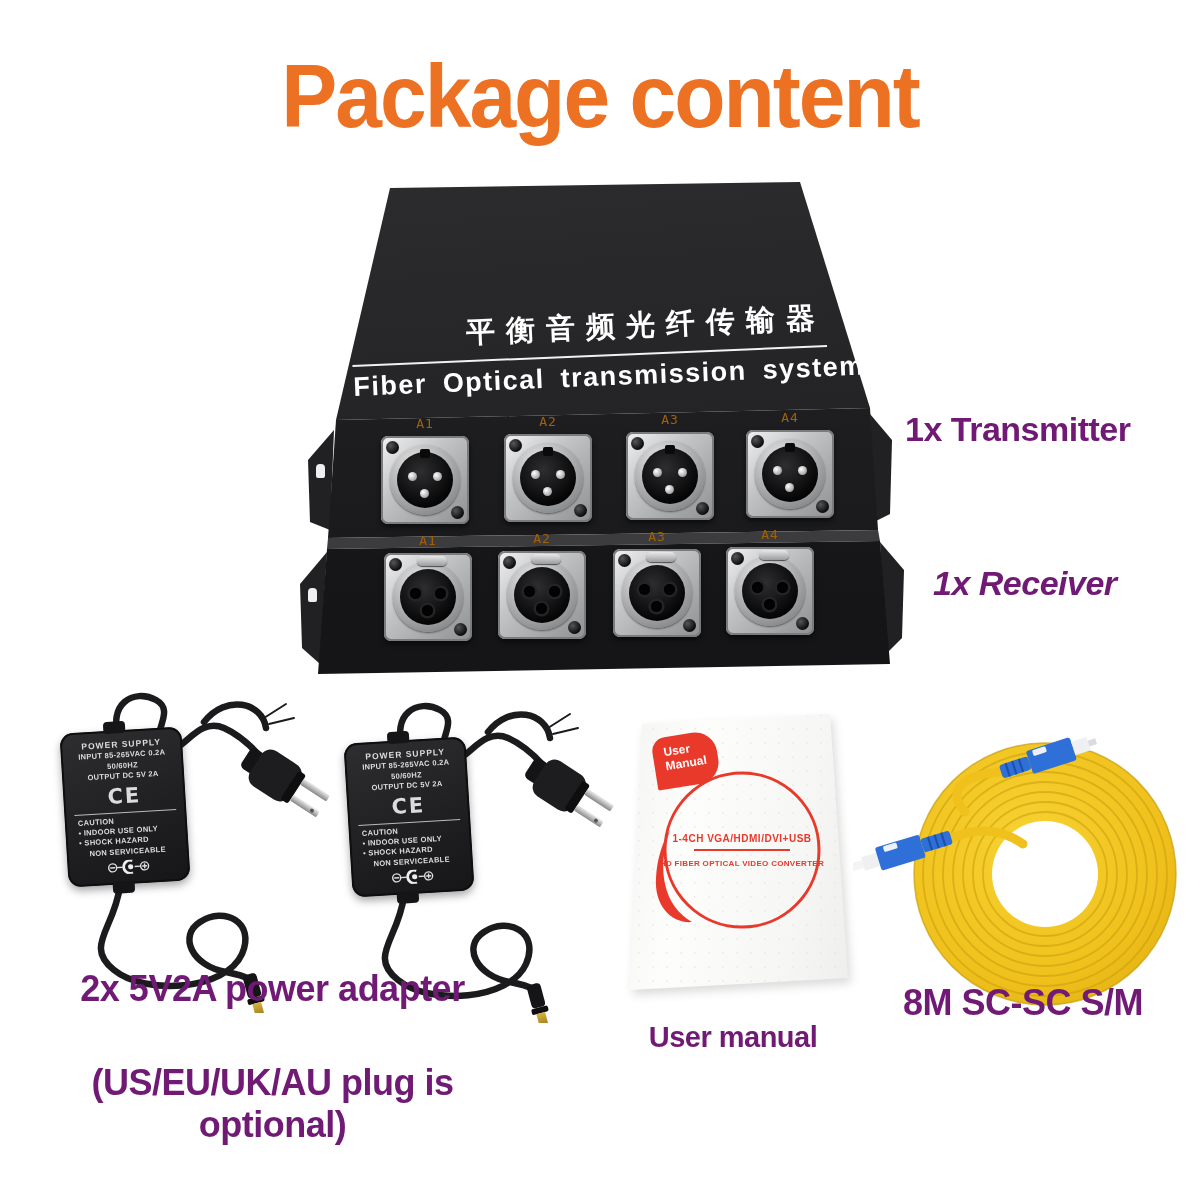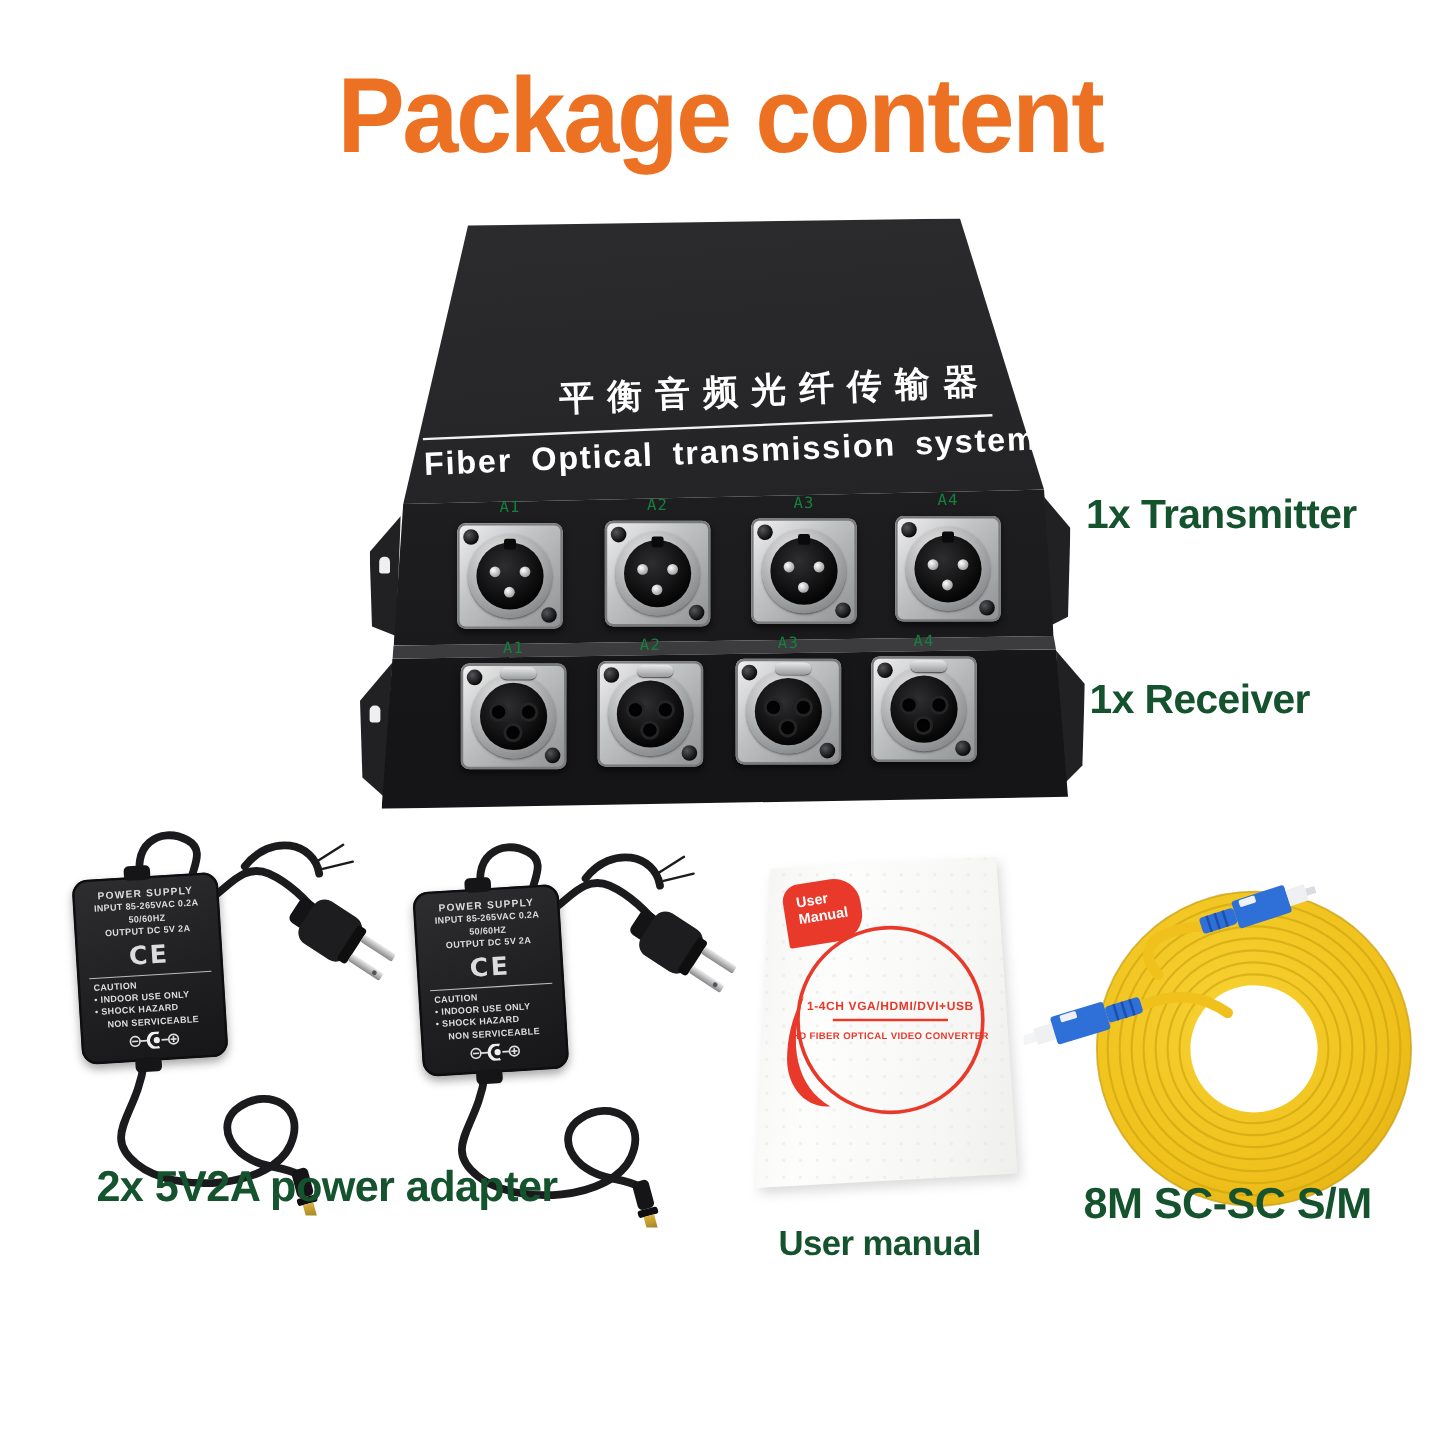"A1" .port-label { color: #15803d -> #a16207 }
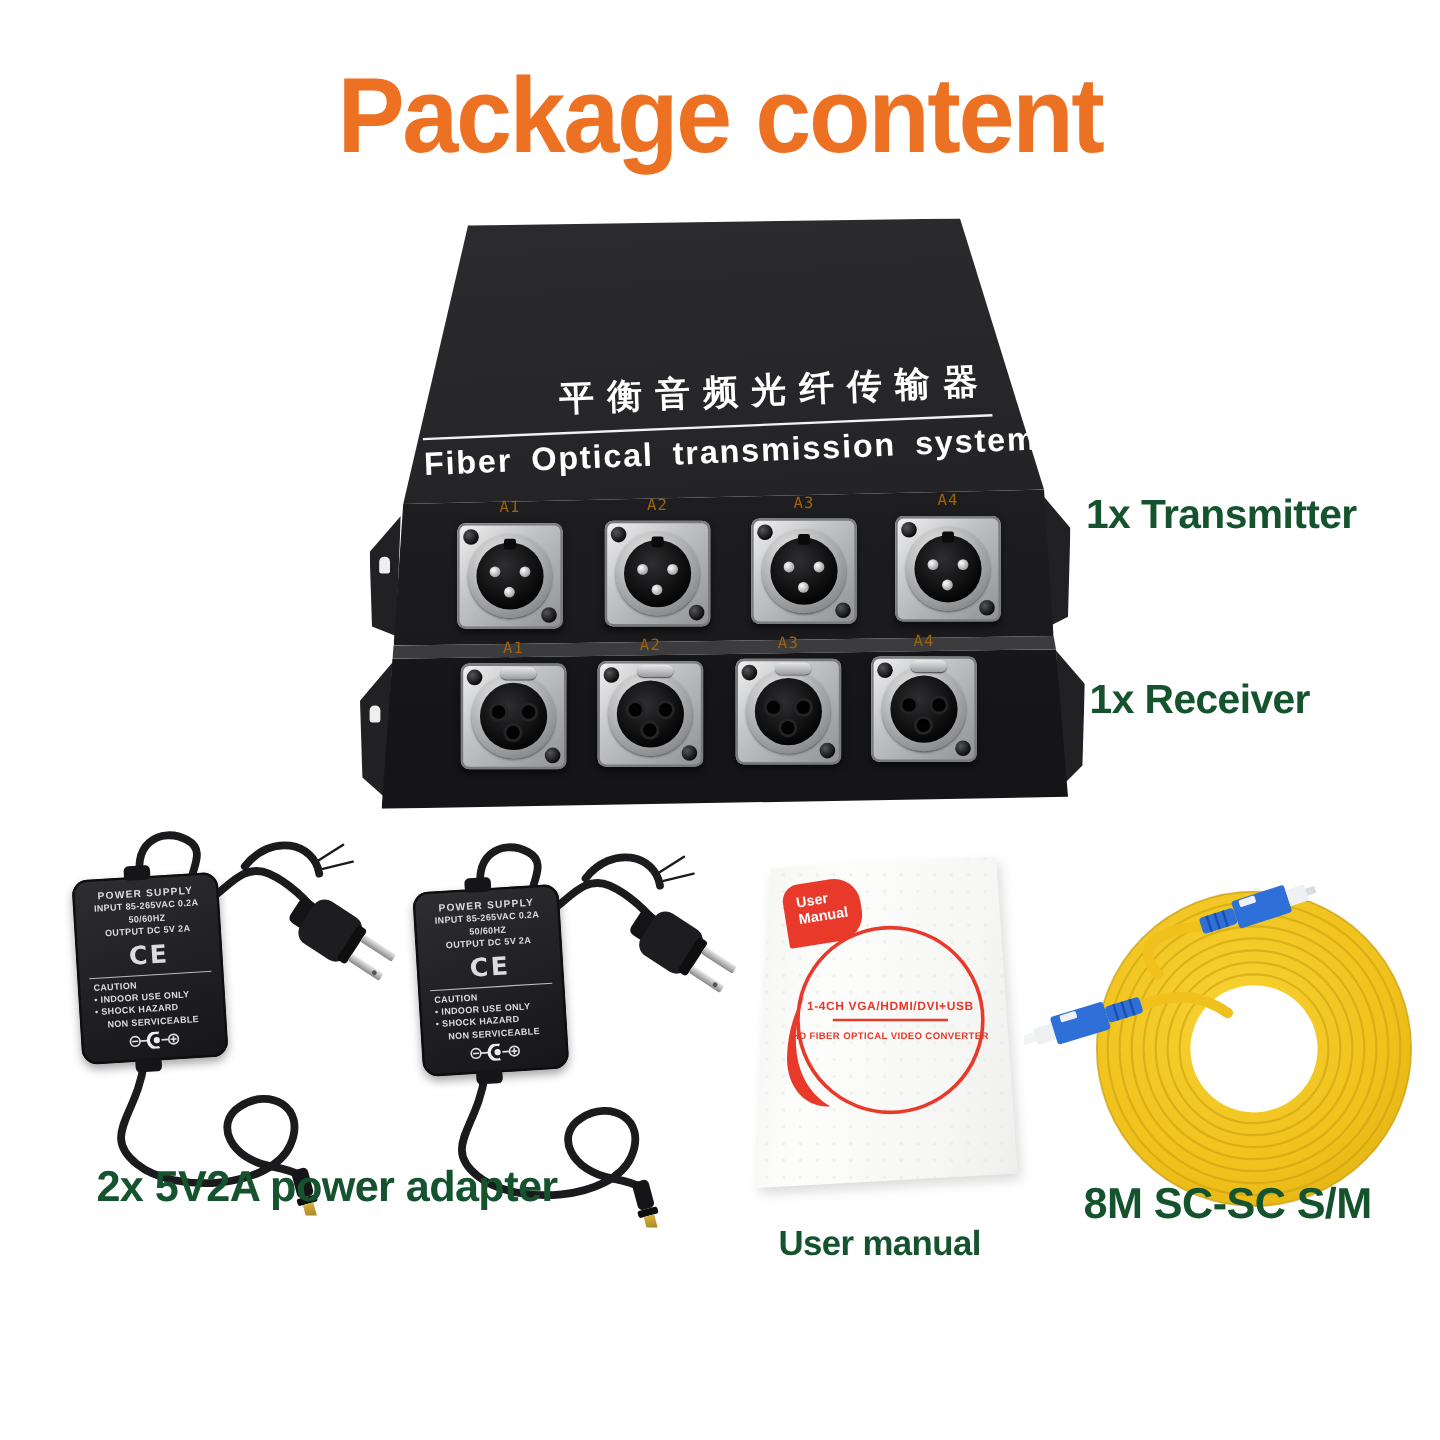"1x Transmitter" .caption { color: #14532d -> #701a75 }
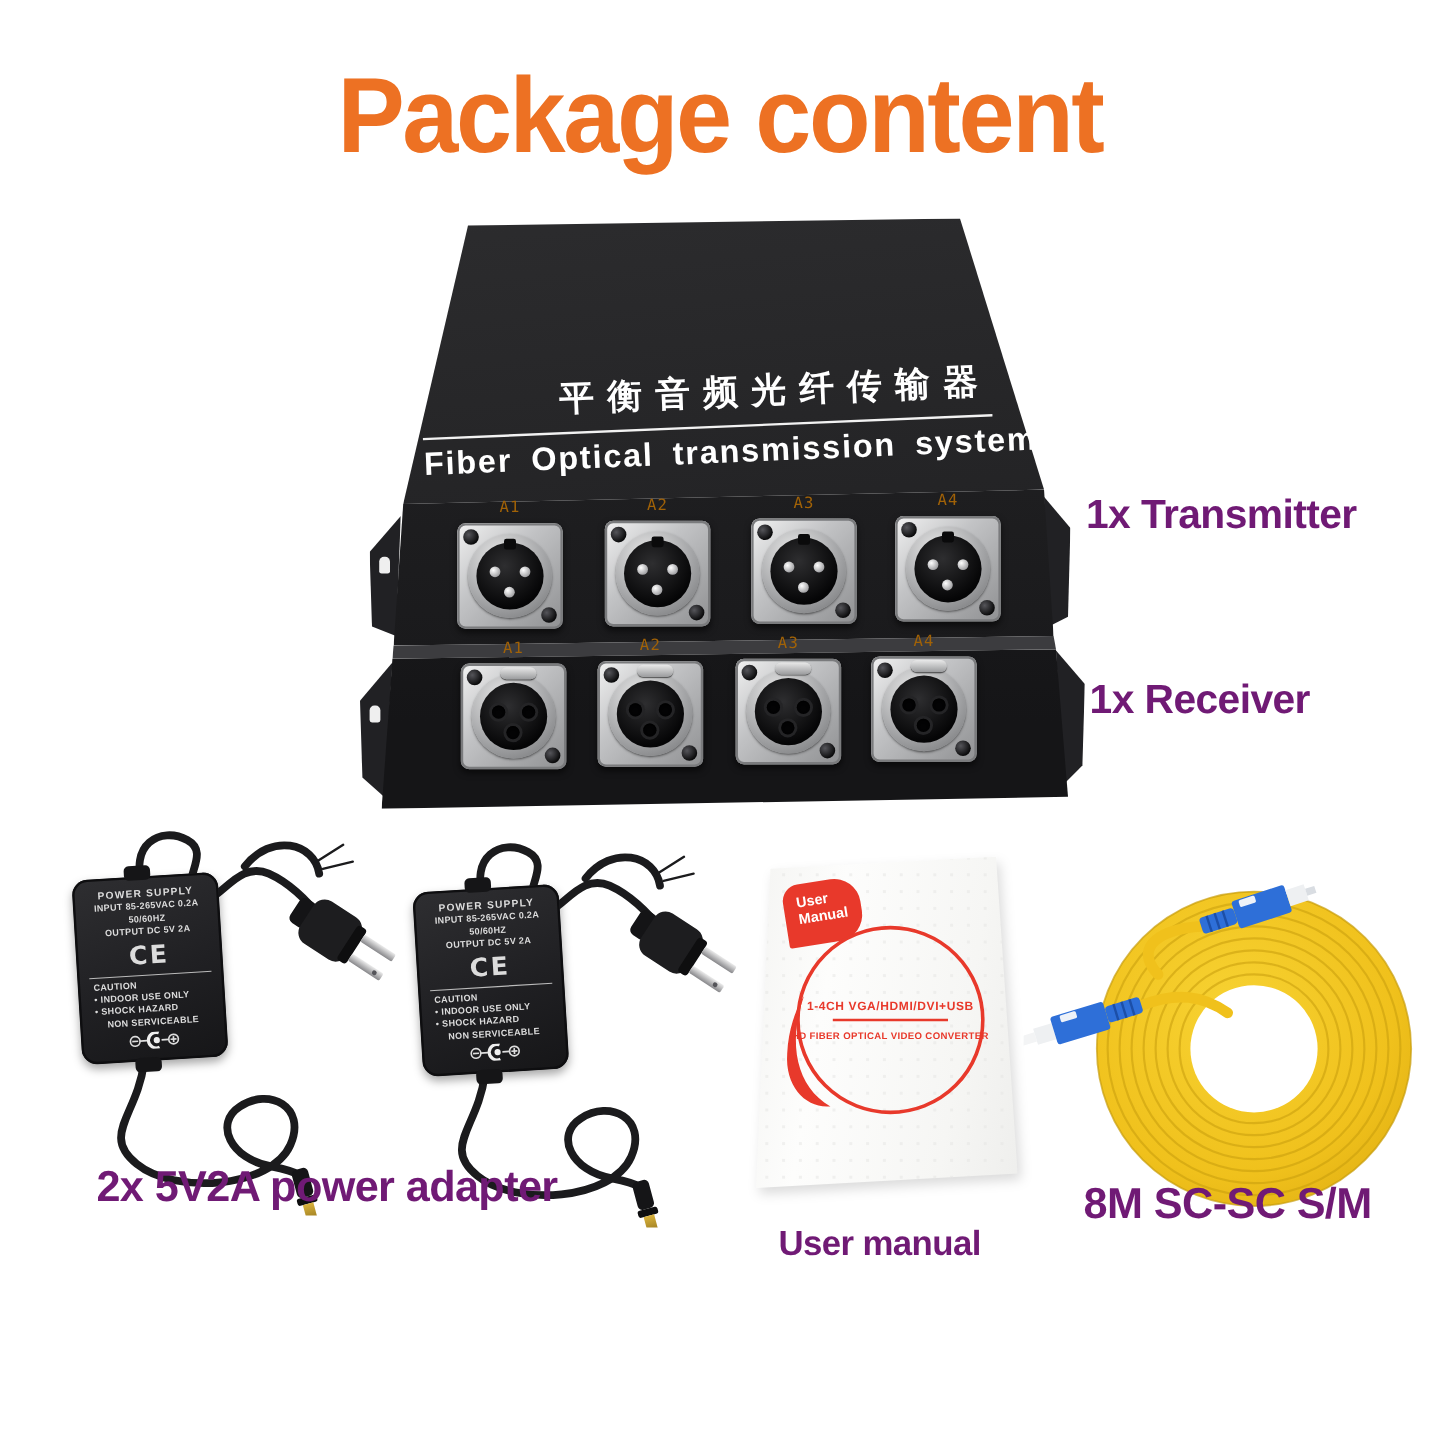"1x Receiver" .cap-receiver { font-style: none -> italic; left: 908px -> 933px }
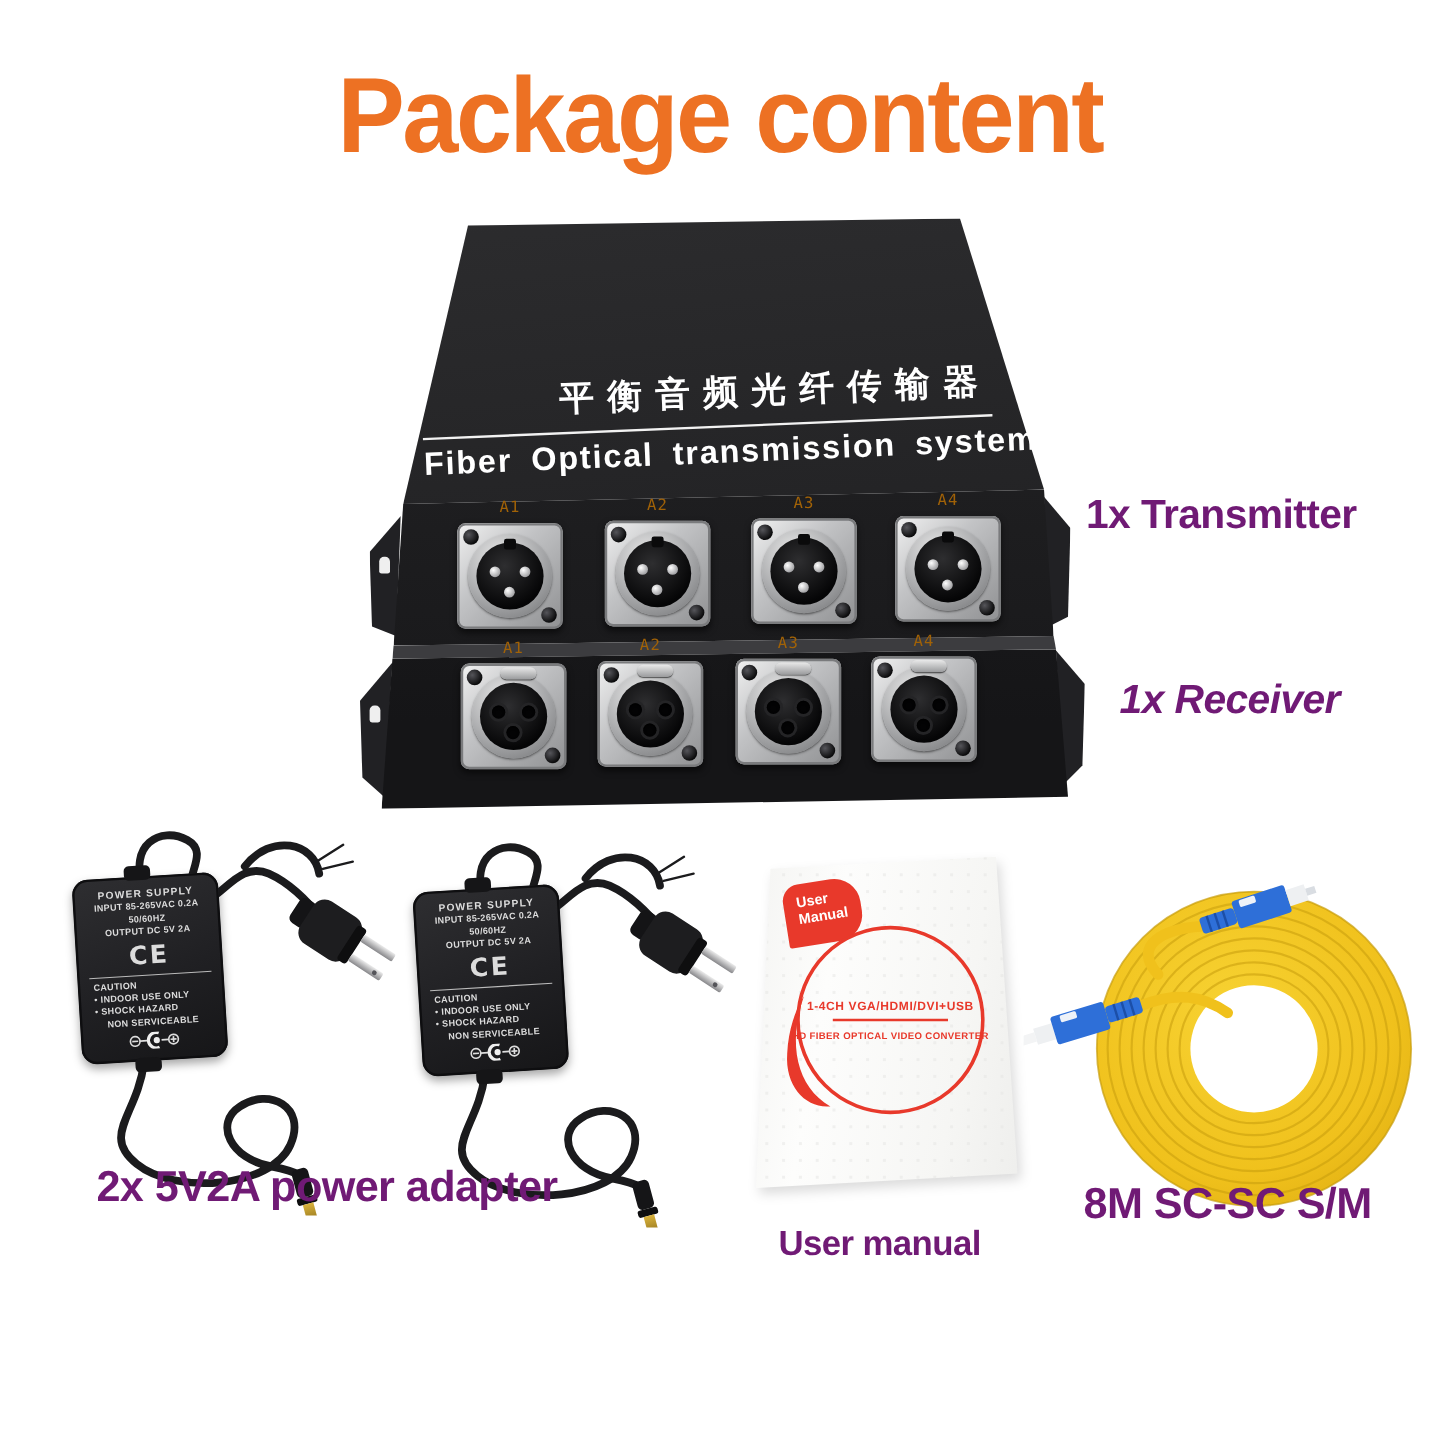"(US/EU/UK/AU plug is optional)" div.caption { html: none -> <div>(US/EU/UK/AU plug is optional)</div> }
